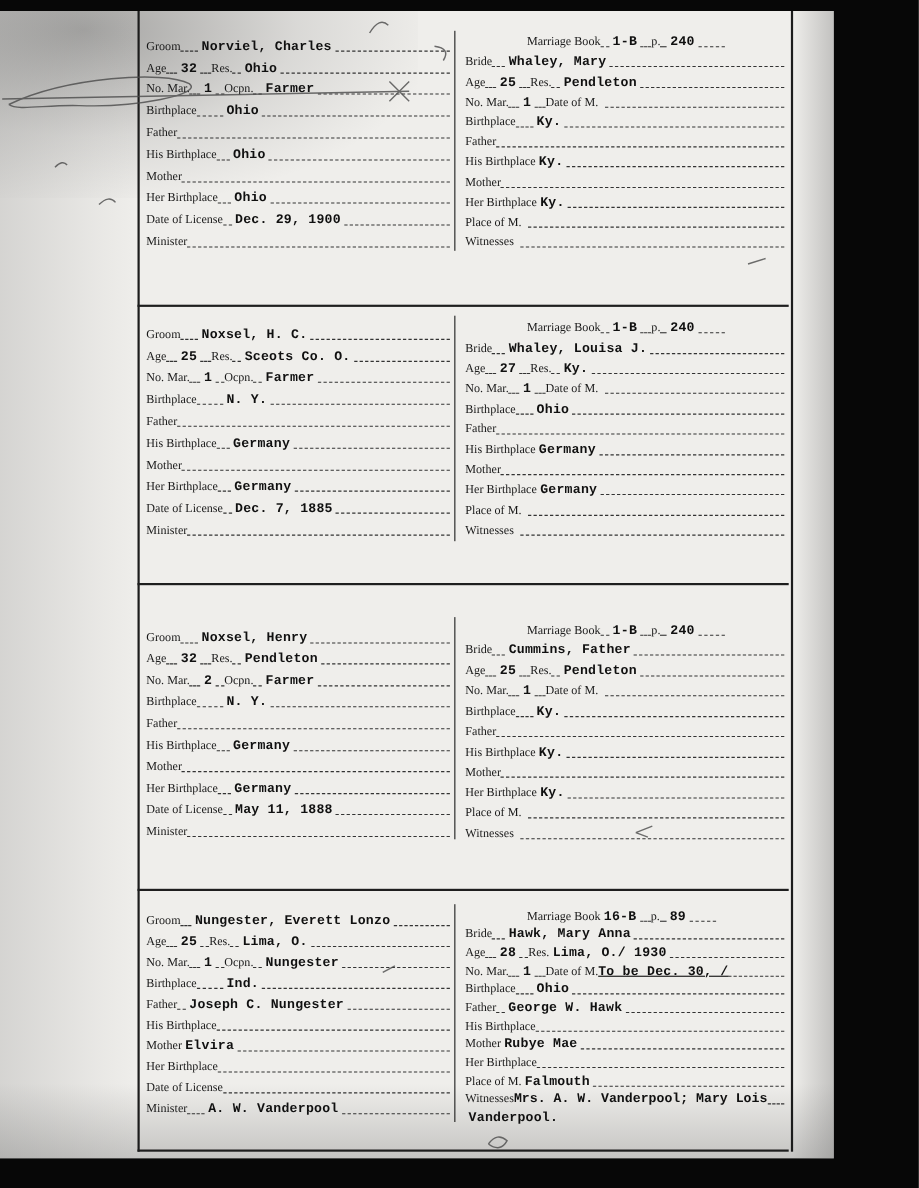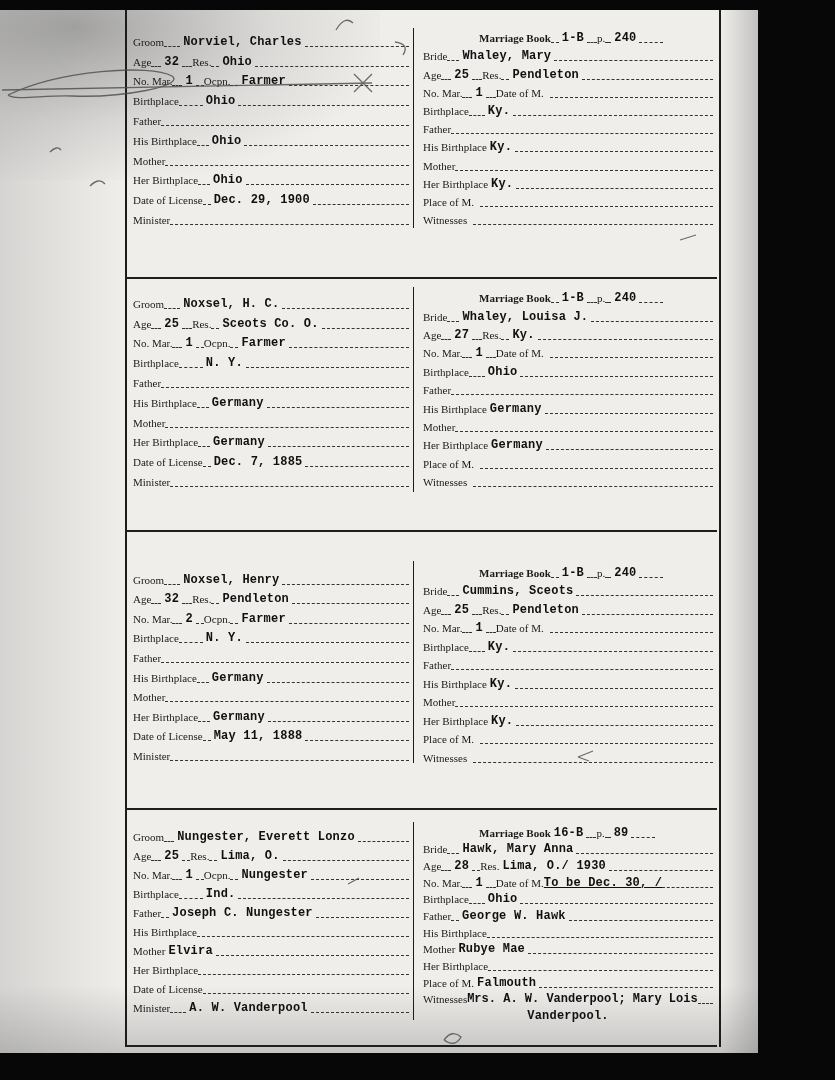"Marriage Book" .lbl.b { font-weight: bold -> normal }
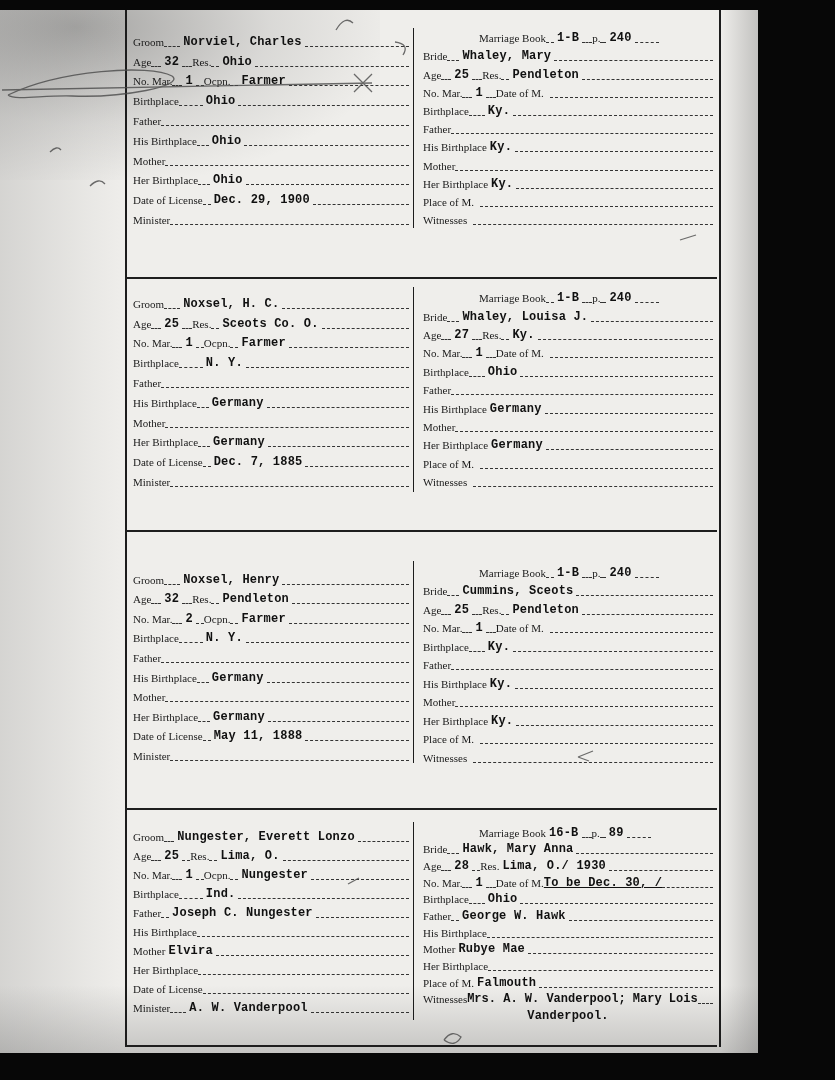"Cummins, Sceots" span.val { text: Sceots -> Father }
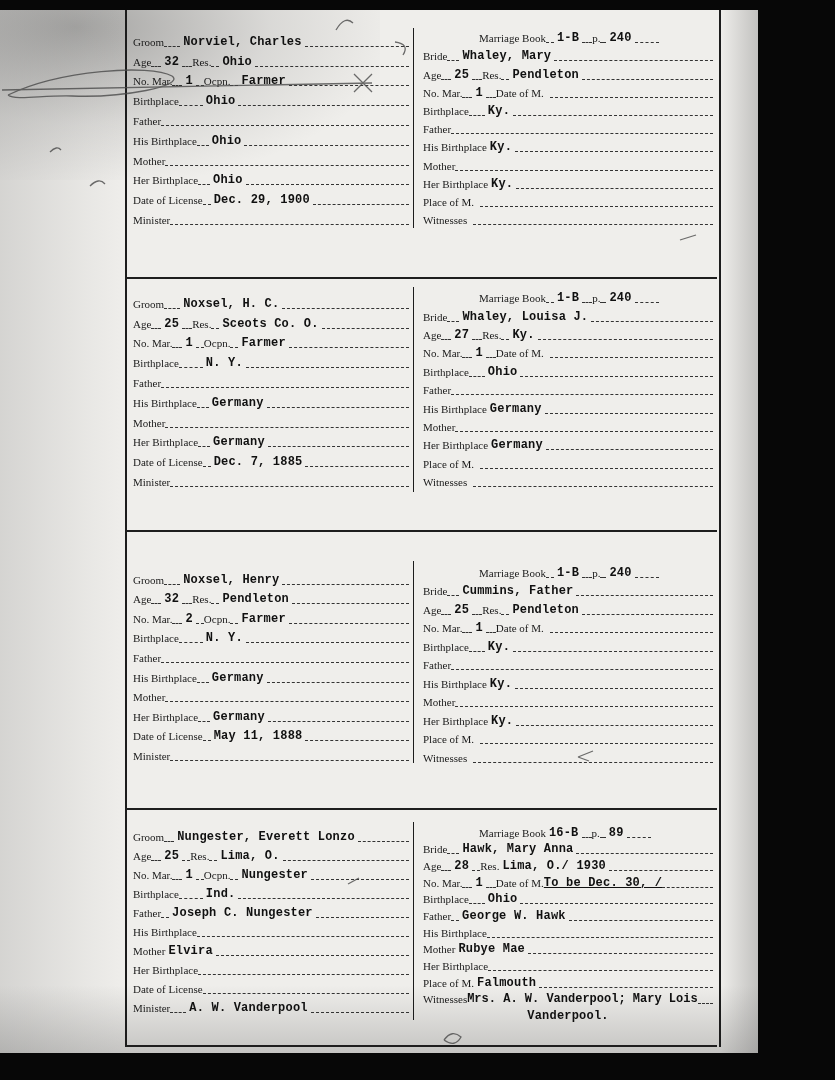"Vanderpool." .fr.center { justify-content: center -> none }
